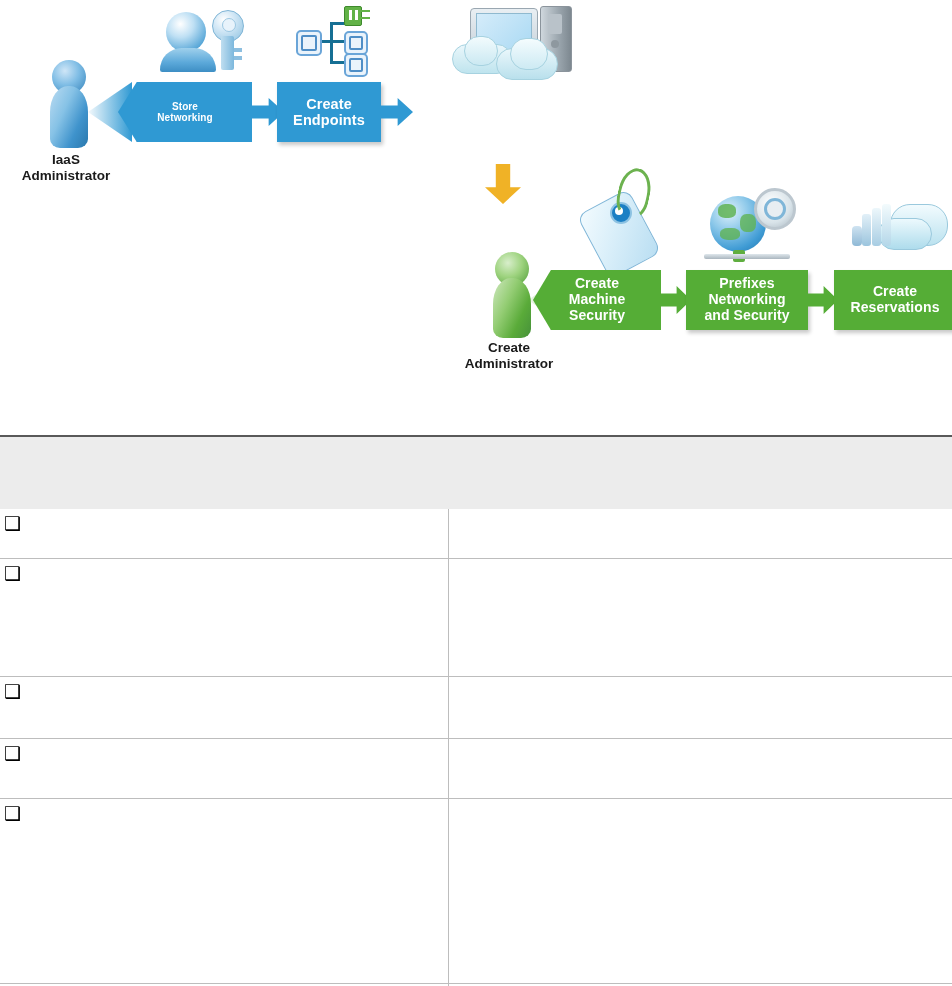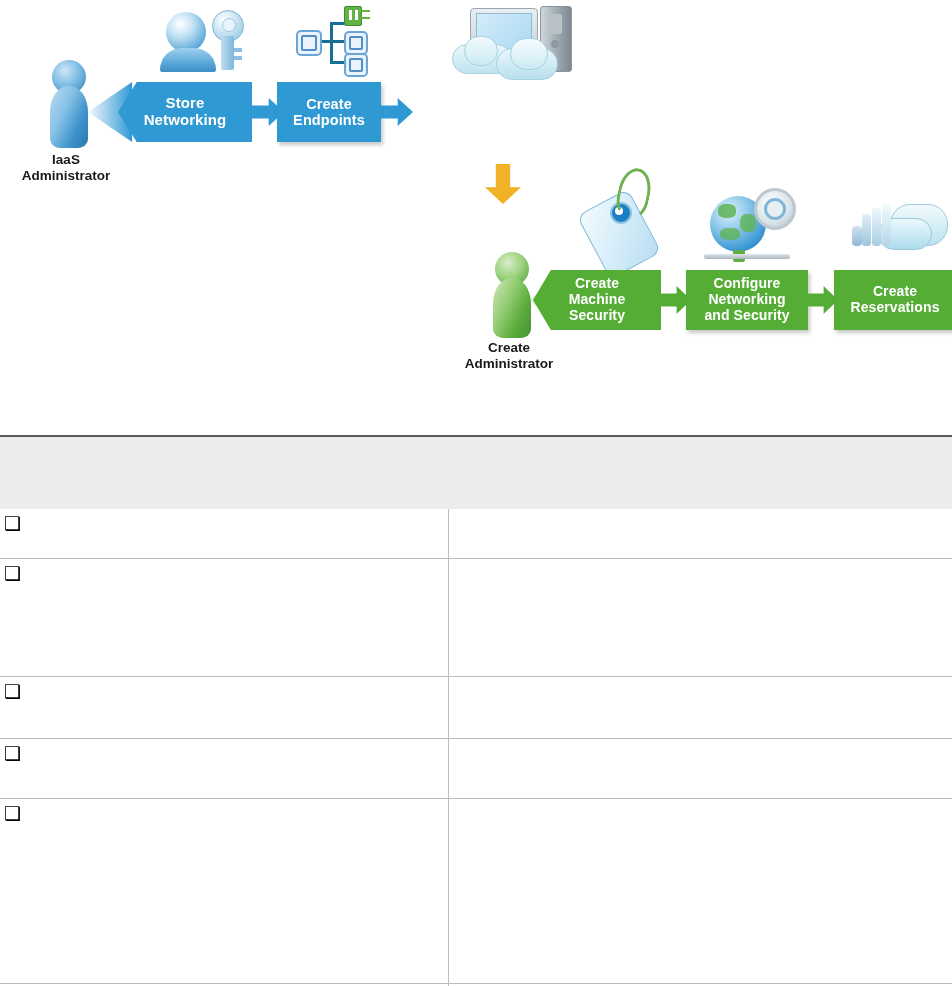"Store" div.proc { font-size: 15px -> 10px }
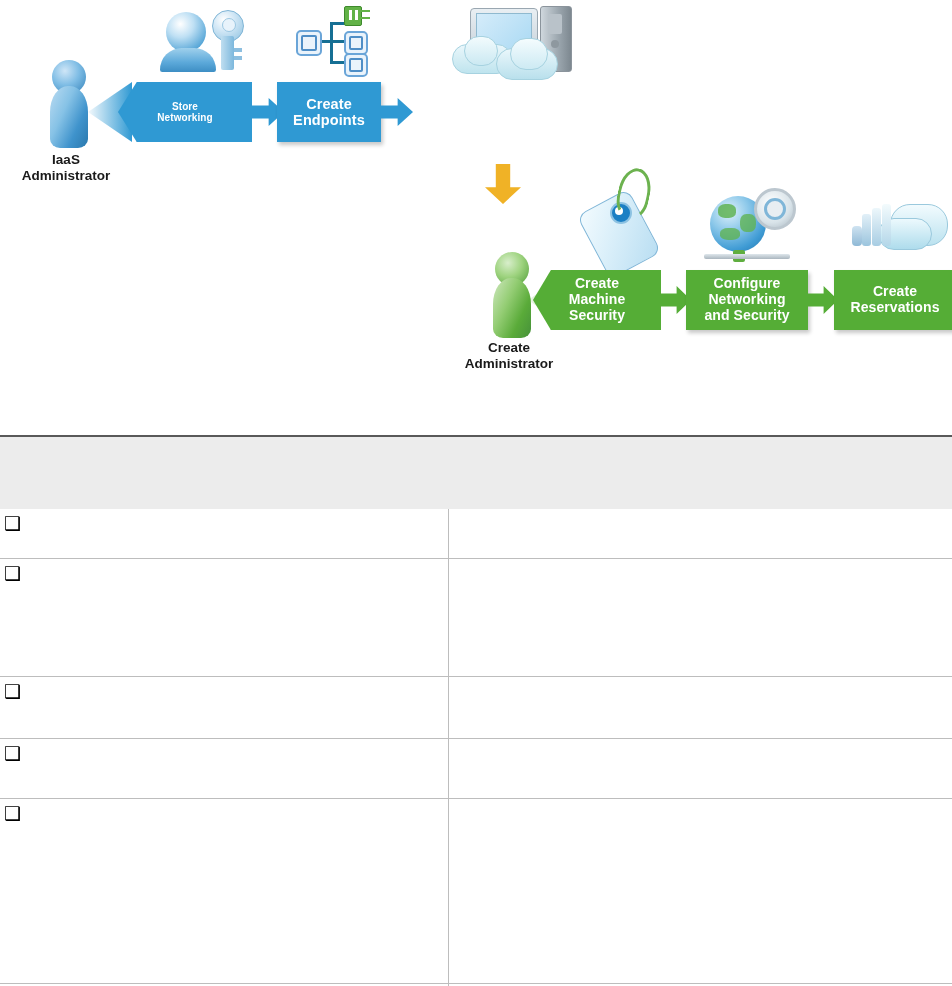"Configure" span { text: Configure -> Prefixes }
